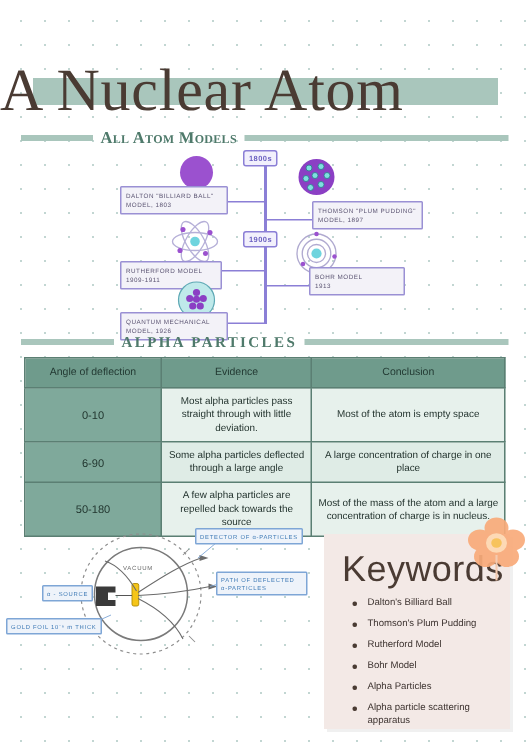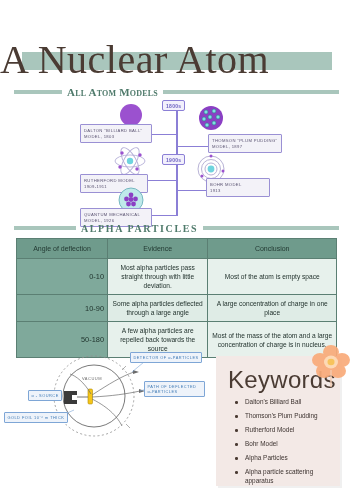"0-10" .tbl td.angle { text-align: right -> none }
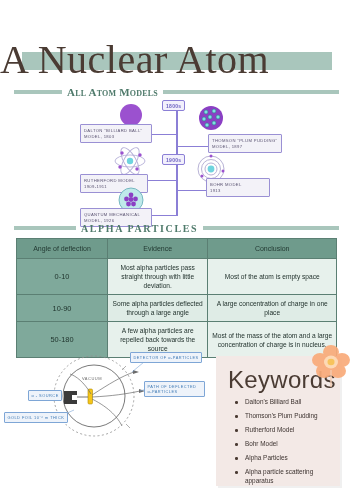"10-90" td.angle { text: 10-90 -> 6-90 }
